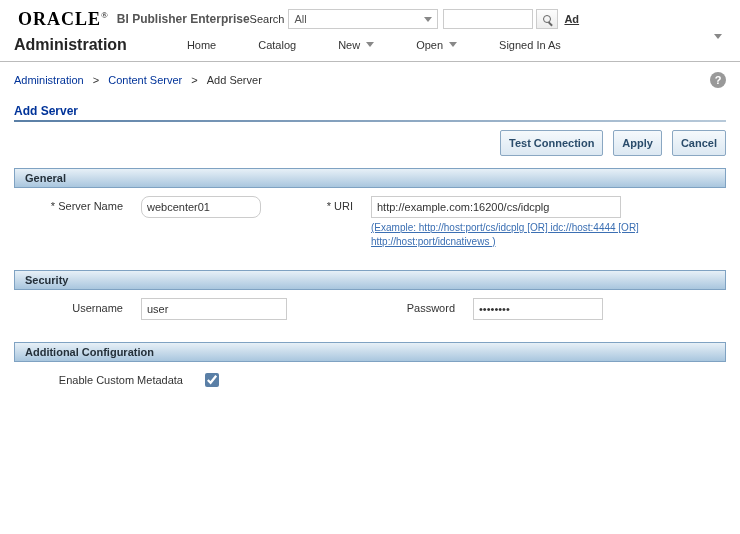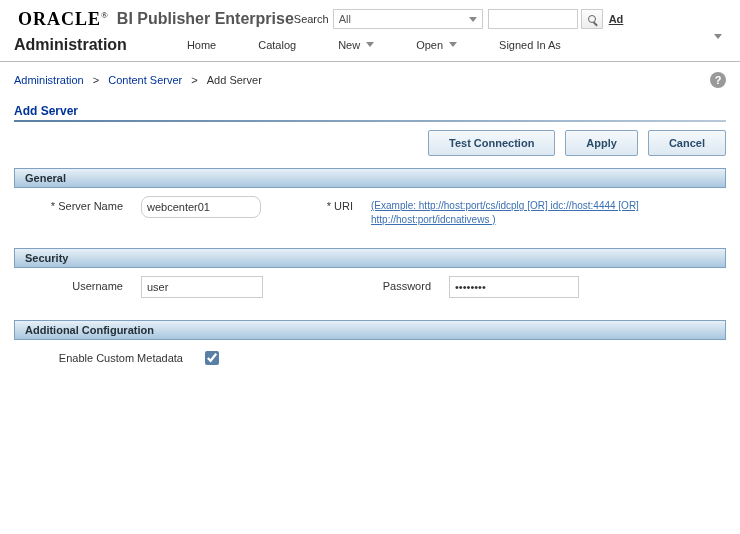"BI Publisher Enterprise" .product-name { font-size: 16px -> 12px }
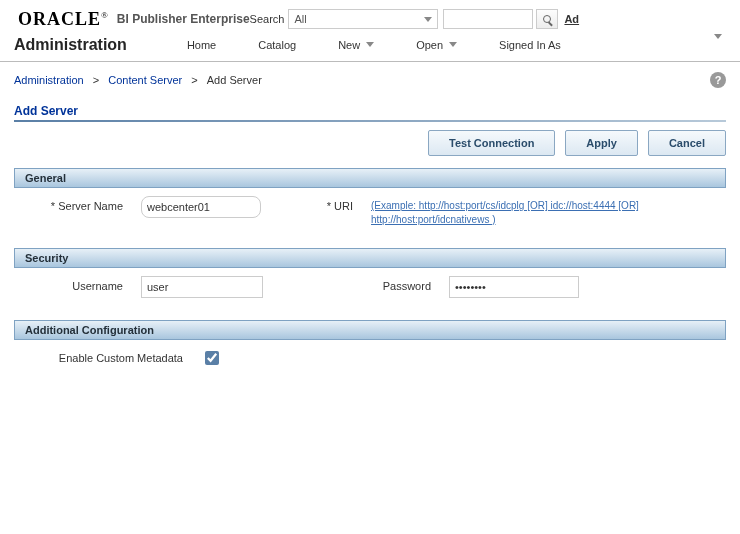"Test Connection" .btn { padding: 6px 20px -> 6px 8px }
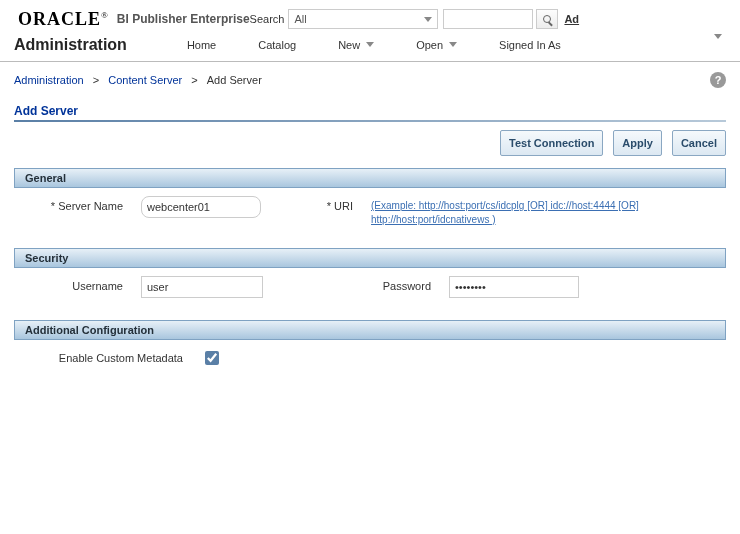"http://example.com:16200/cs/idcplg" input.text { html: none -> <input> }
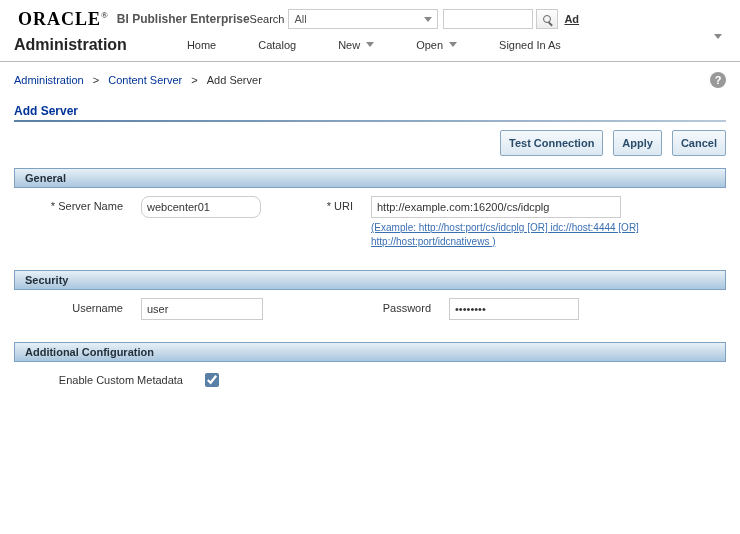"user" input.text { width: 122px -> 146px }
